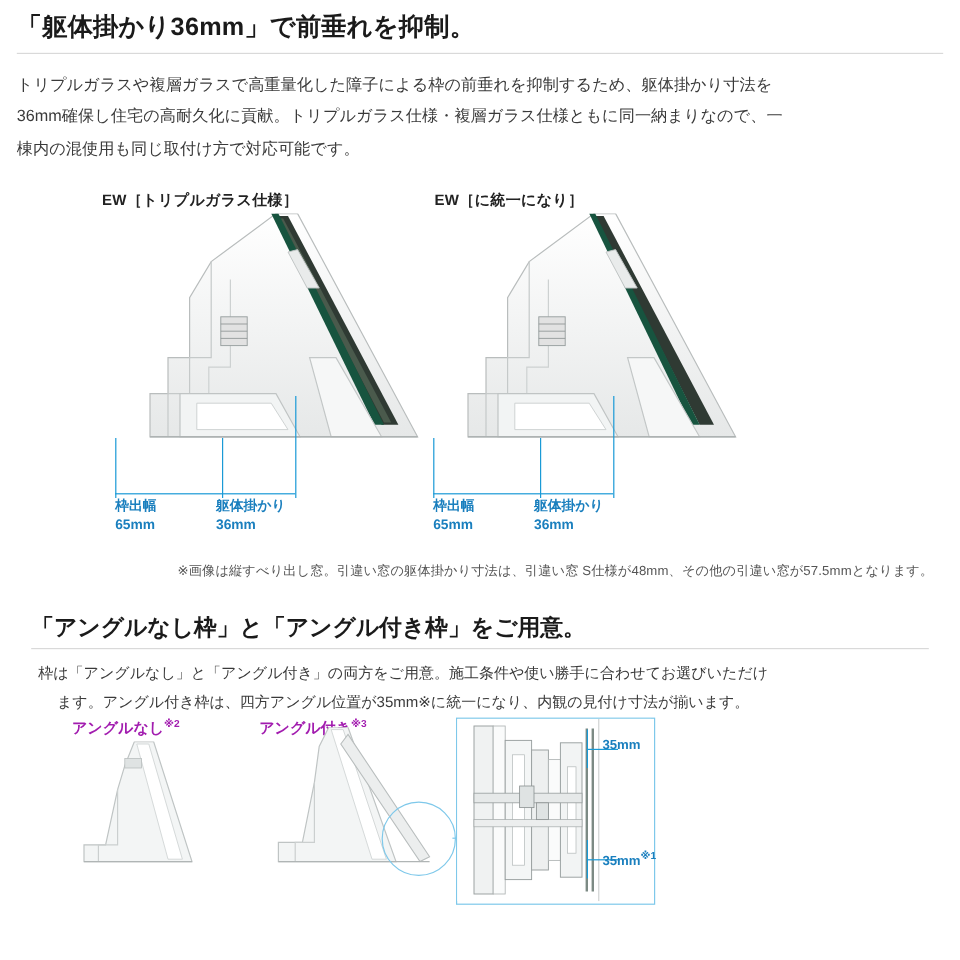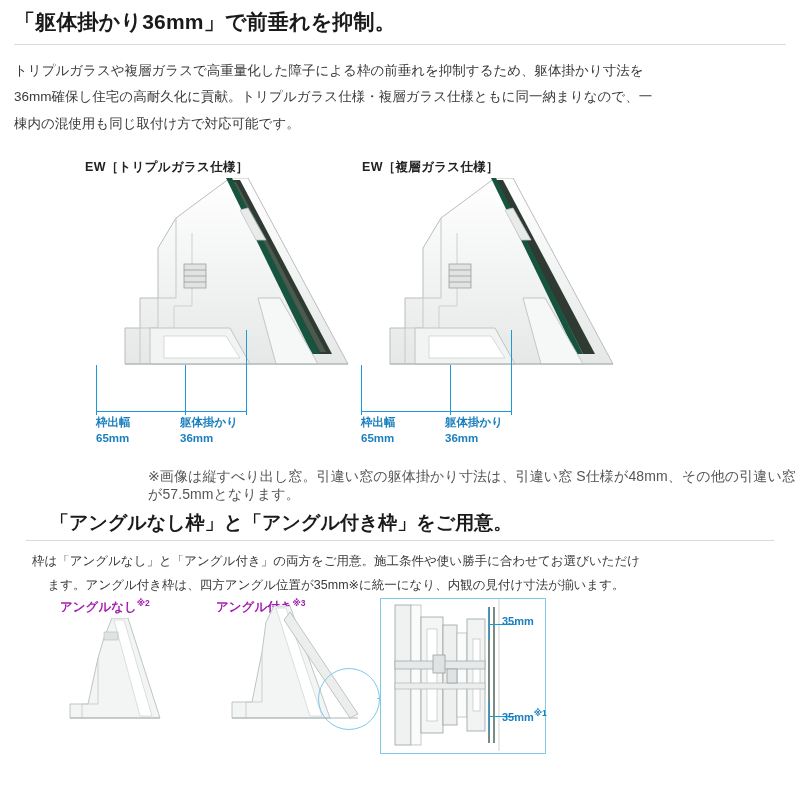"EW［複層ガラス仕様］" div.spec-label { text: 複層ガラス仕様 -> に統一になり }
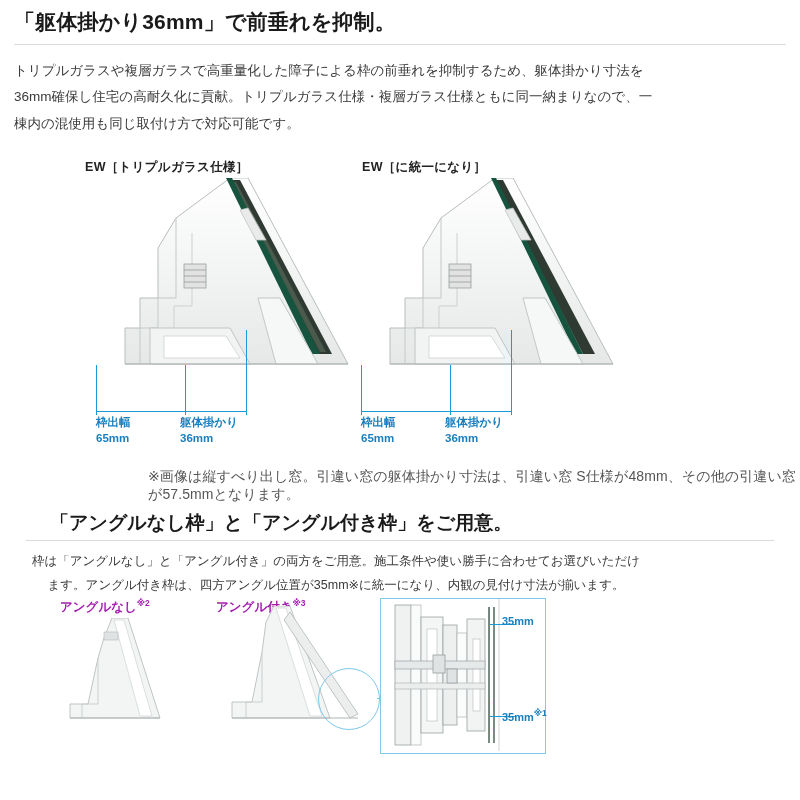"※画像は縦すべり出し窓。引違い窓の躯体掛かり寸法は、引違い窓" .note1 { font-size: 14px -> 11px }
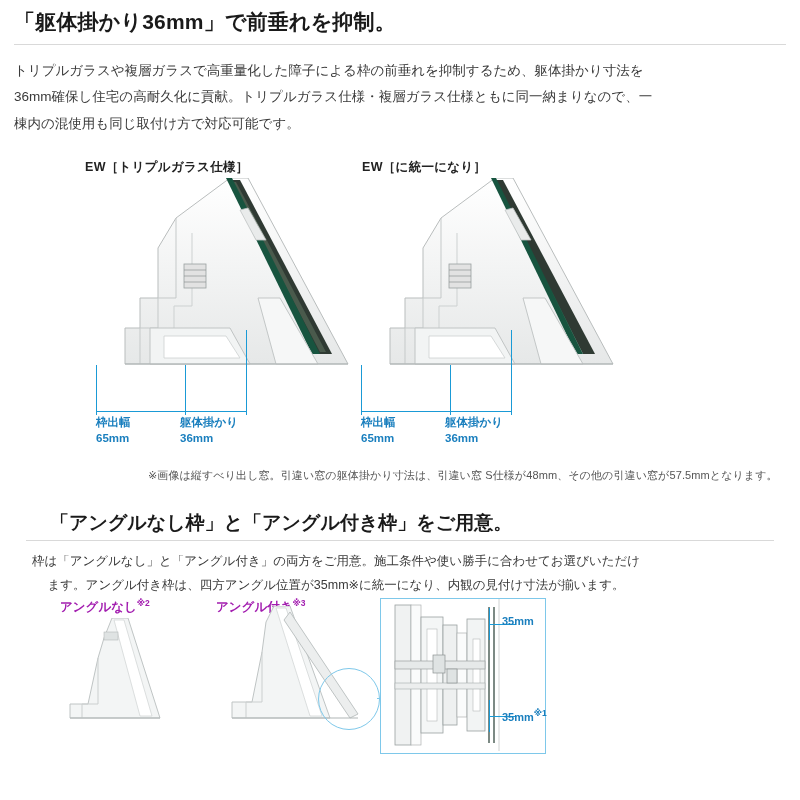"「アングルなし枠」と「アングル付き枠」をご用意。" .sec2-title { margin-left: 24px -> none }
